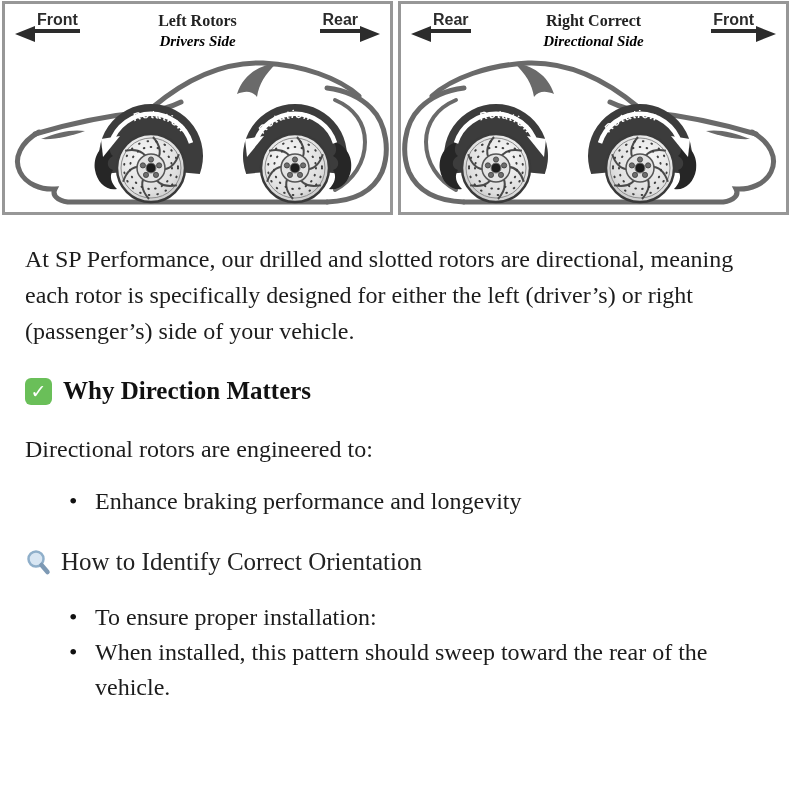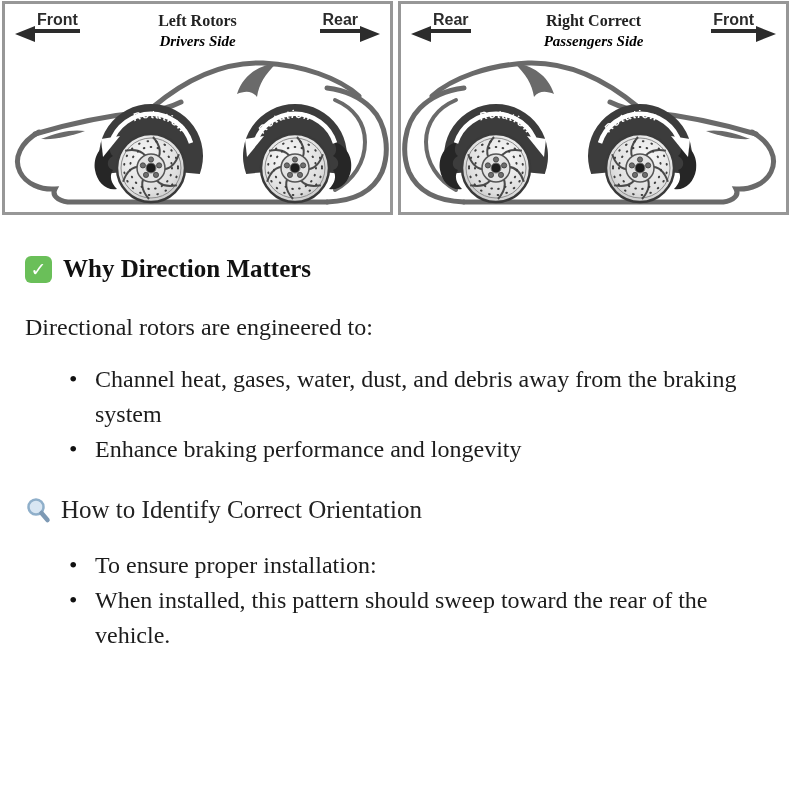"Passengers Side" div.panel-subtitle { text: Passengers -> Directional }
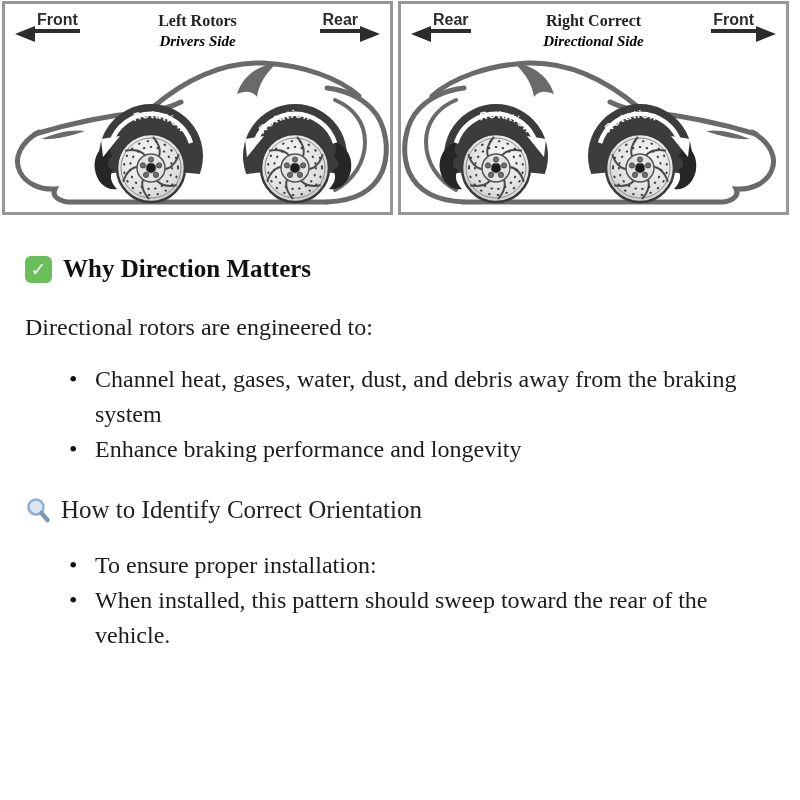"At SP Performance, our drilled" p.intro { html: none -> <p>At SP Performance, our drilled and slotted rotors are directional, meaning each rotor is specifically designed for either the left (driver’s) or right (passenger’s) side of your vehicle.</p> }
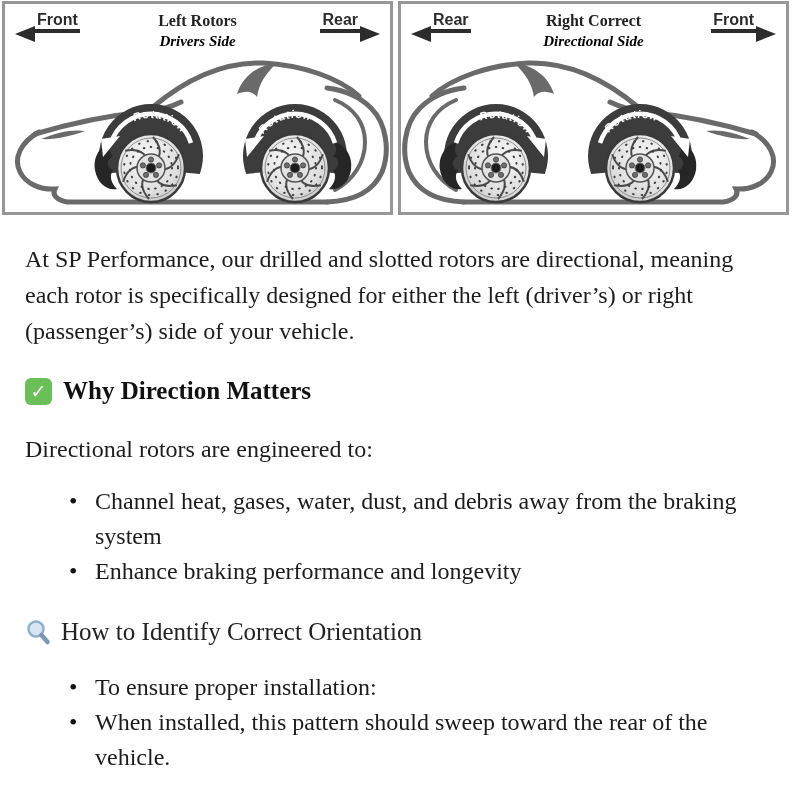"Channel heat, gases, water, dust," li { html: <li>Channel heat, gases, water, dust, and debris away from the braking system</li> -> none }
